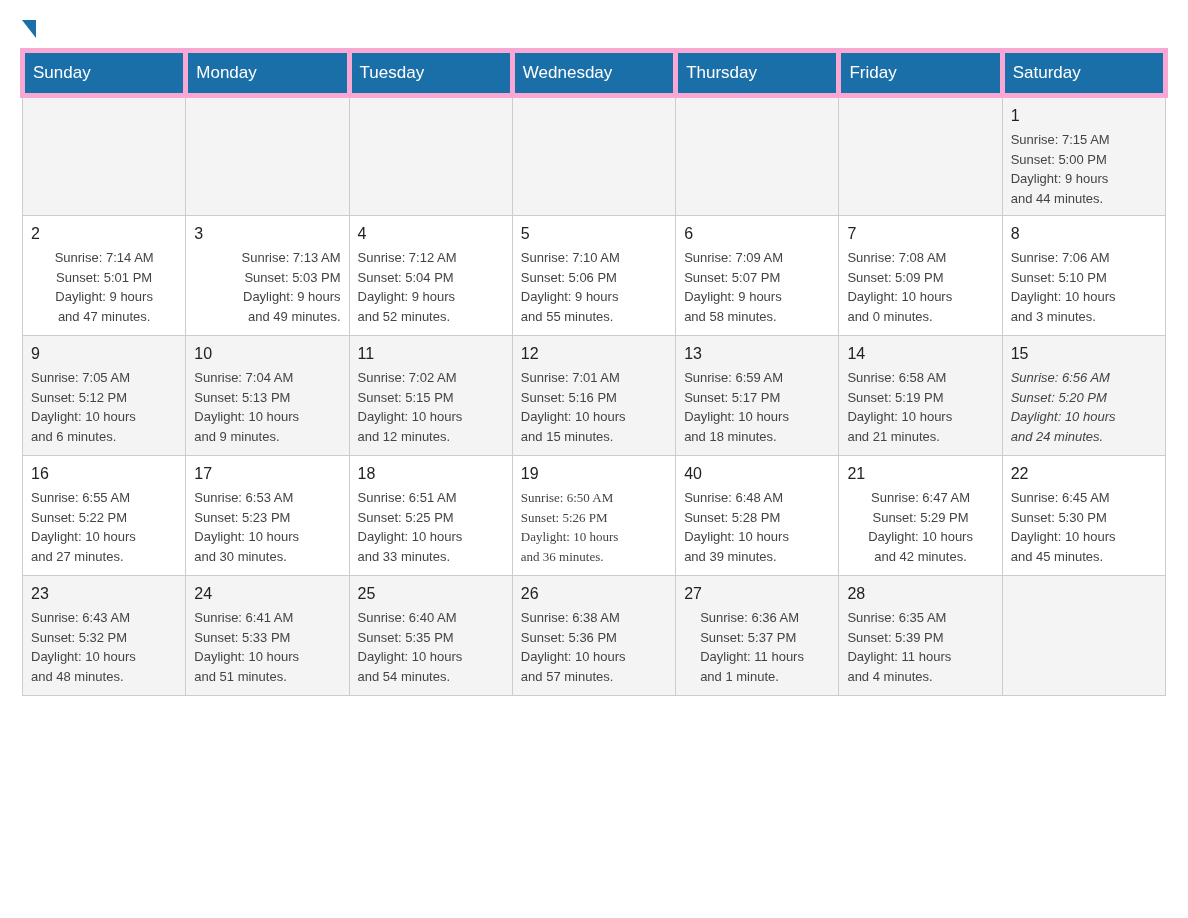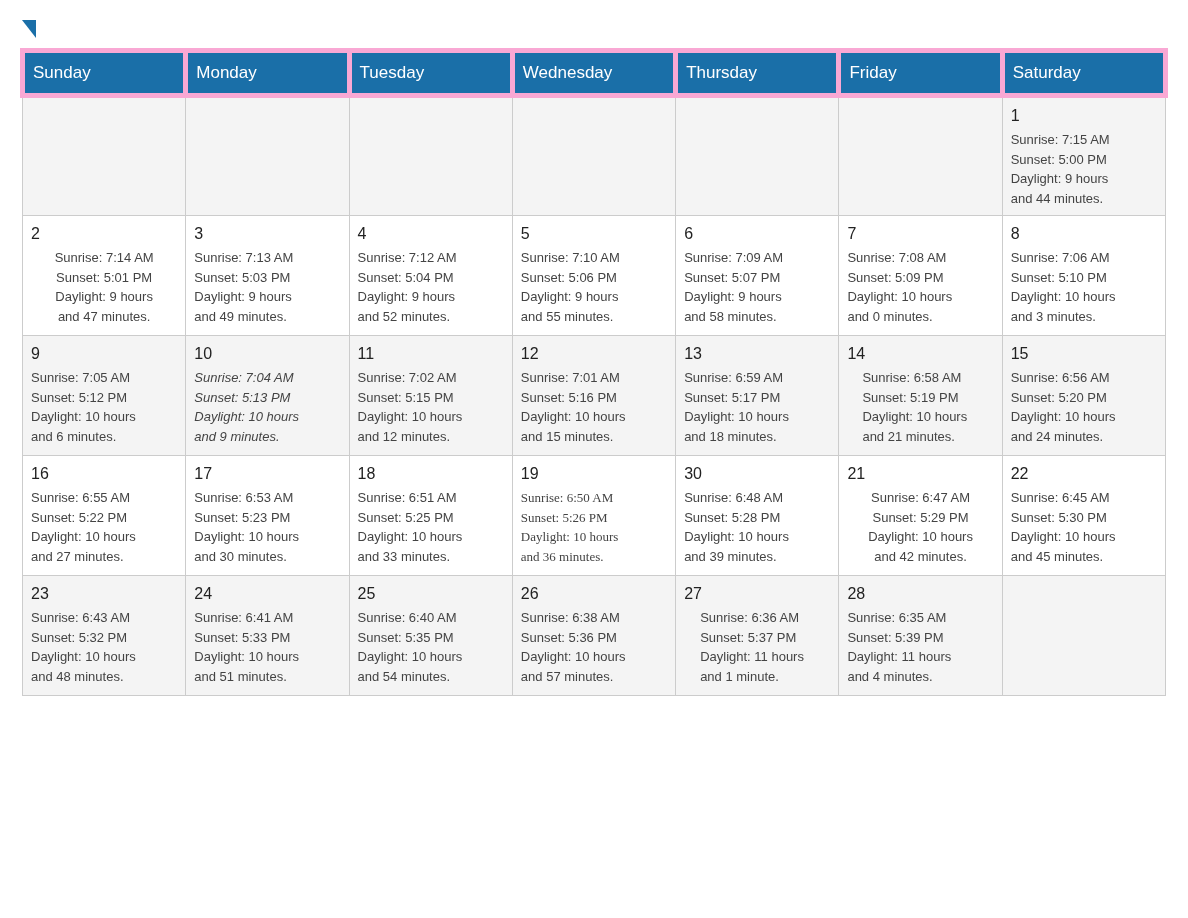"Sunrise: 7:13 AM" div.day-info { text-align: none -> right }
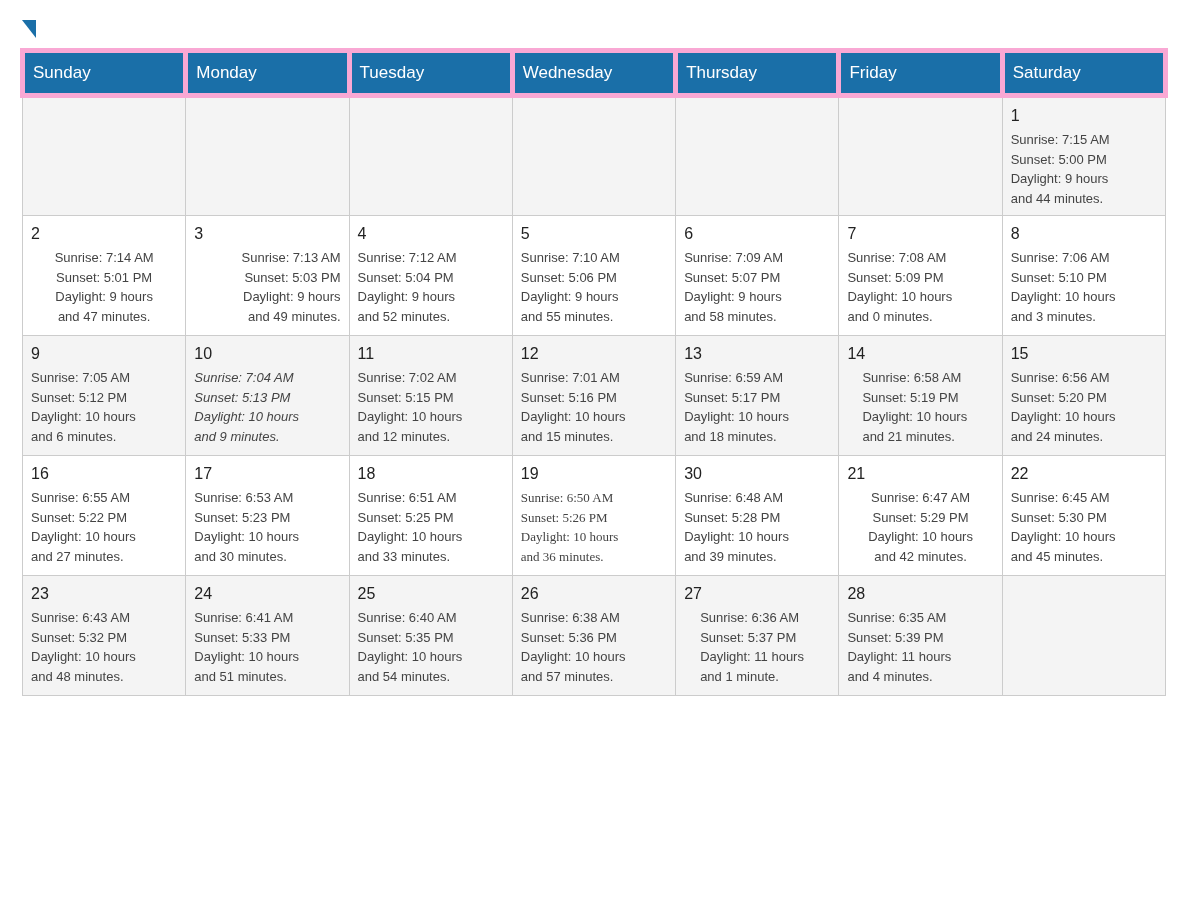"Sunrise: 7:04 AM" div.day-info { font-style: italic -> none }
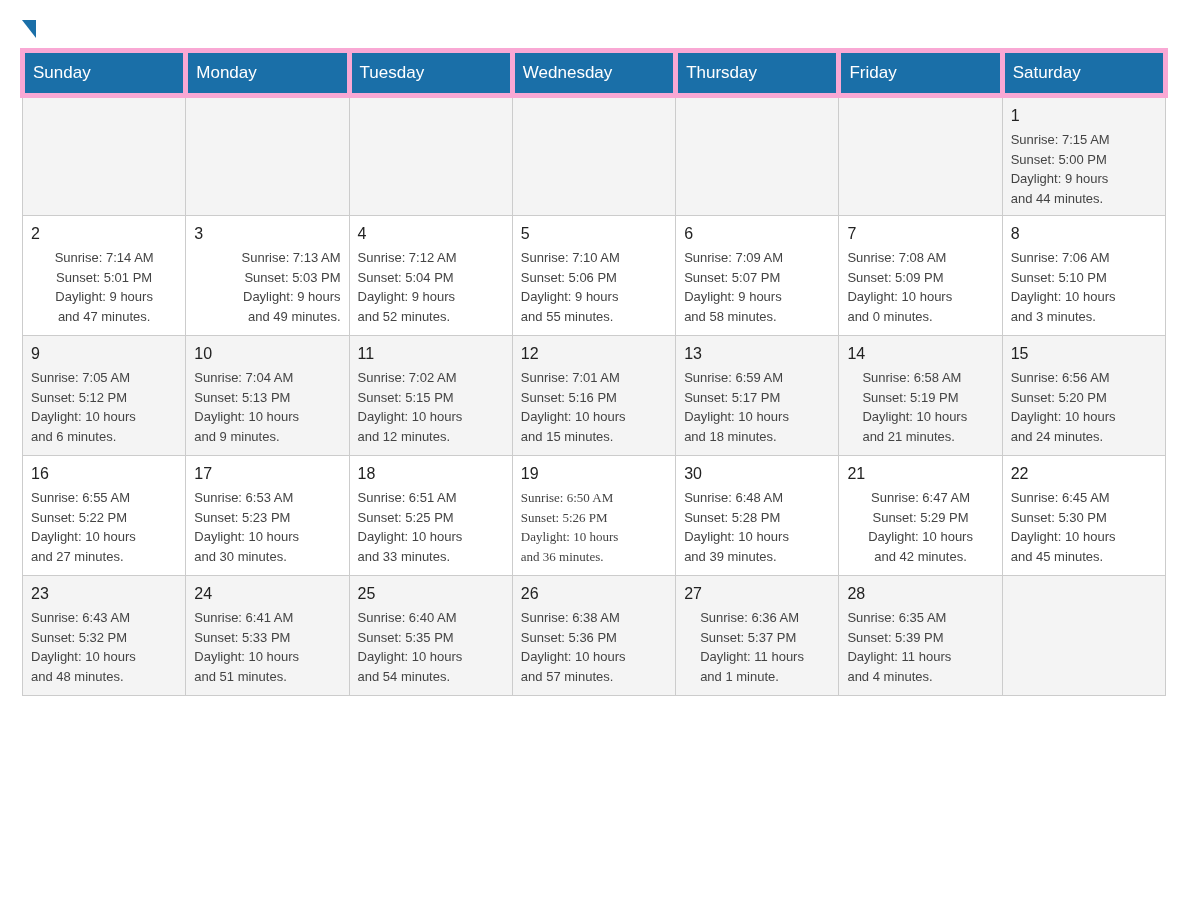"Sunrise: 6:58 AM" div.day-info { margin-left: 15px -> none }
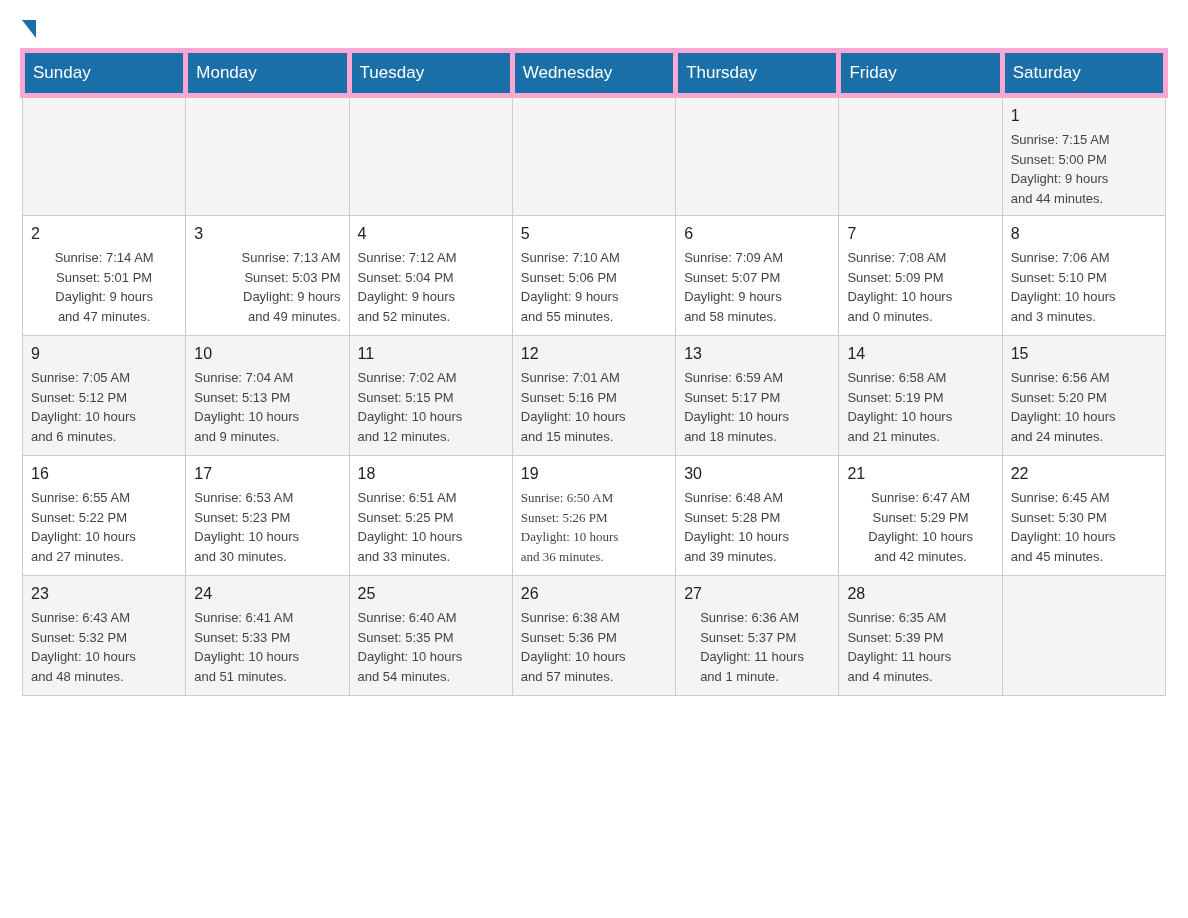"Sunrise: 6:56 AM" div.day-info { font-style: none -> italic }
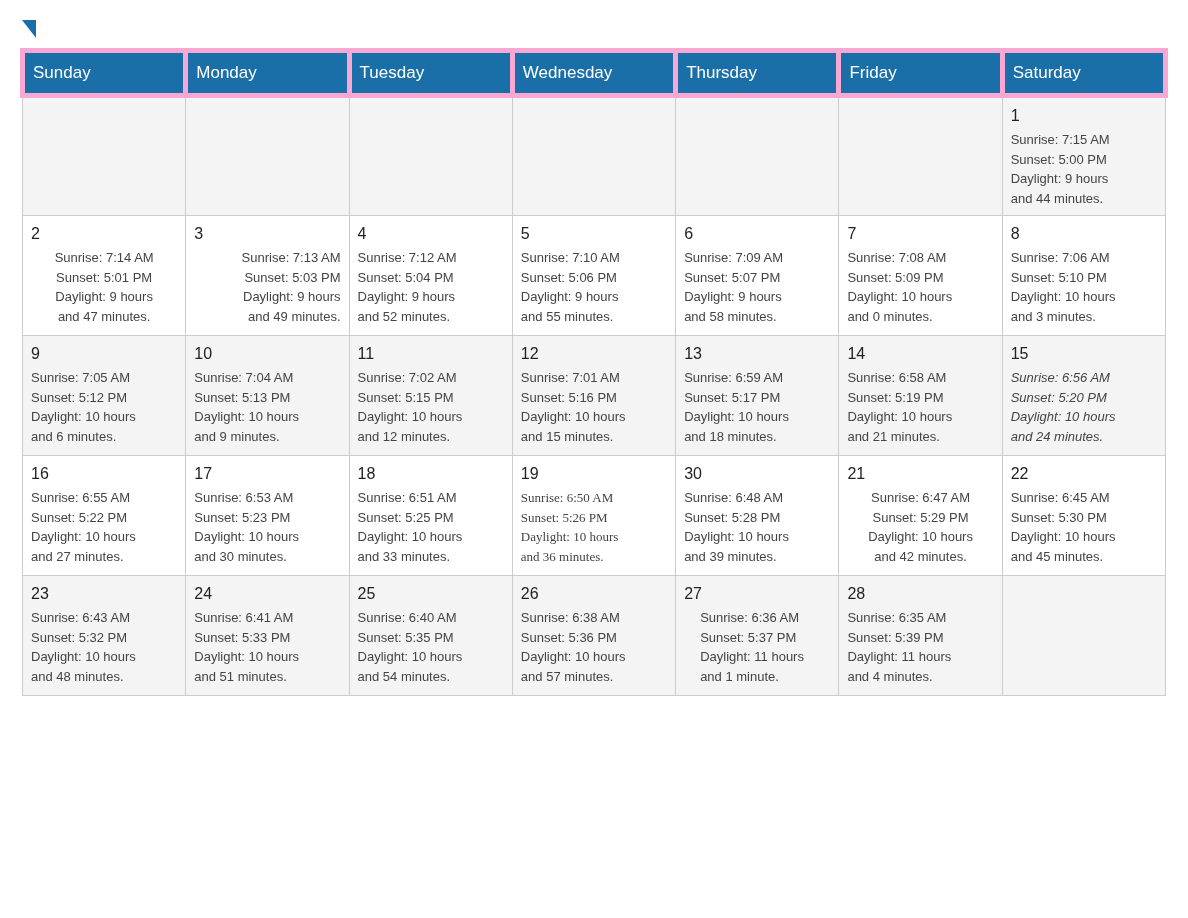"30" span.day-num { text: 30 -> 40 }
